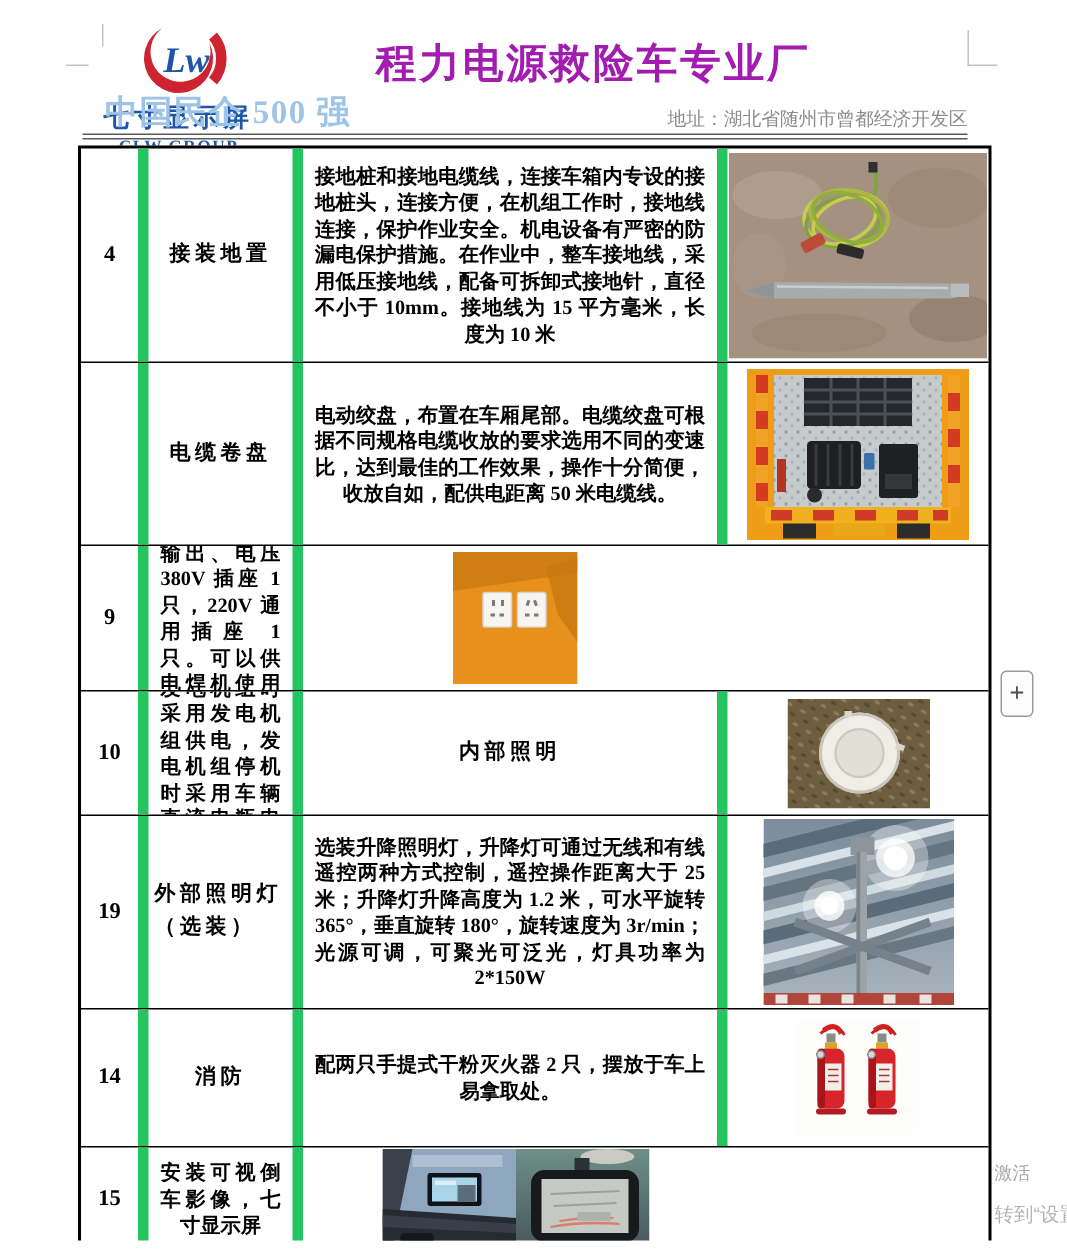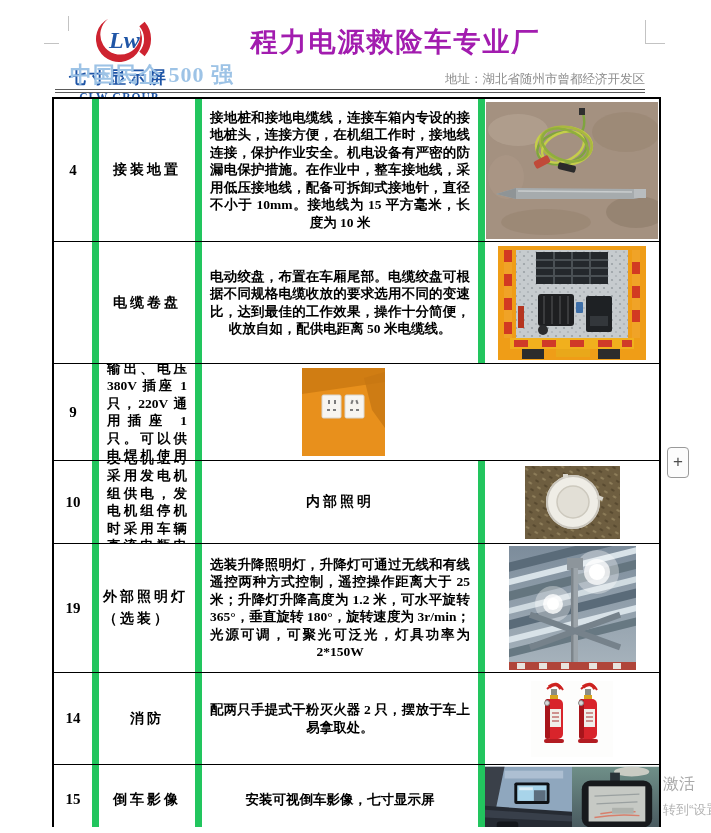"激活" .wm1 { font-size: 16px -> 12px }
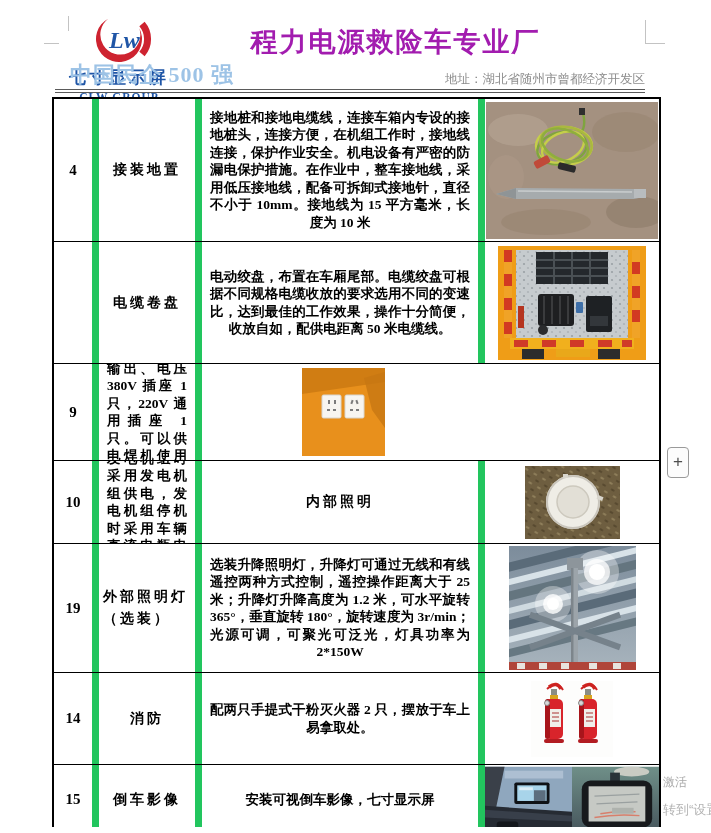"倒车影像" div.cell { html: <div>倒车影像</div> -> none }
